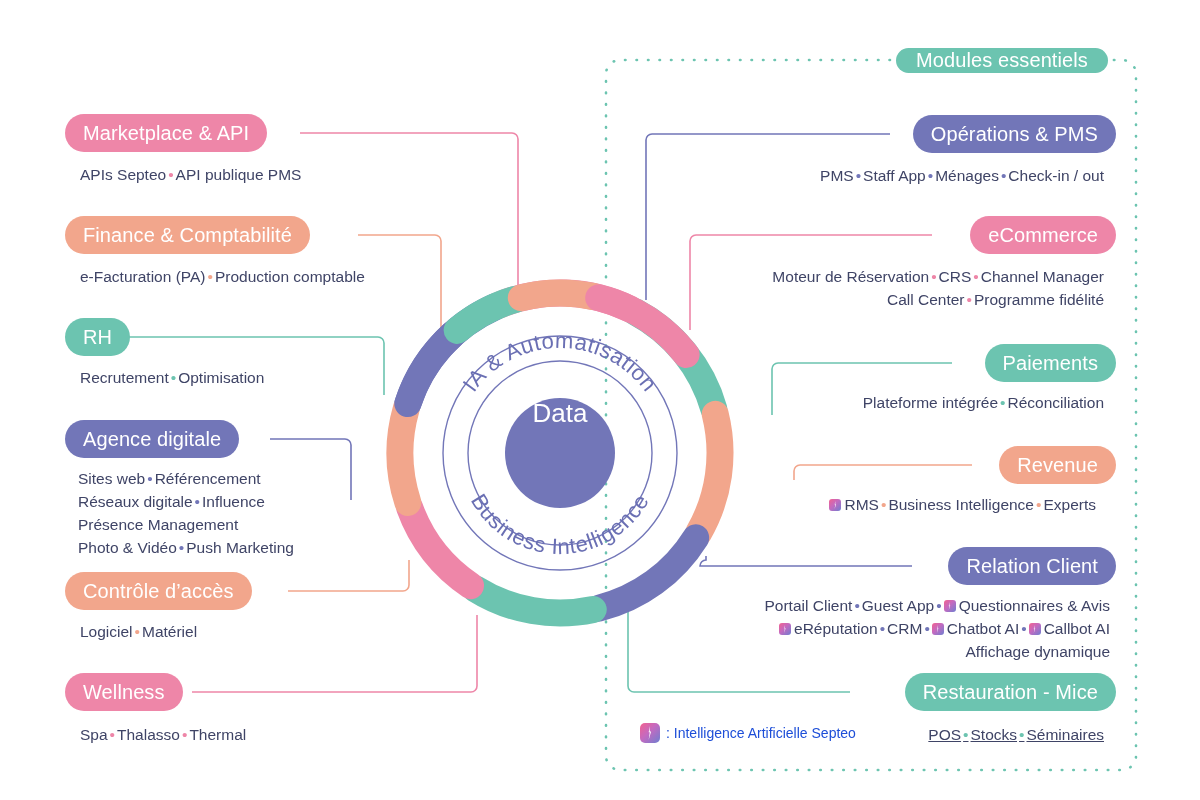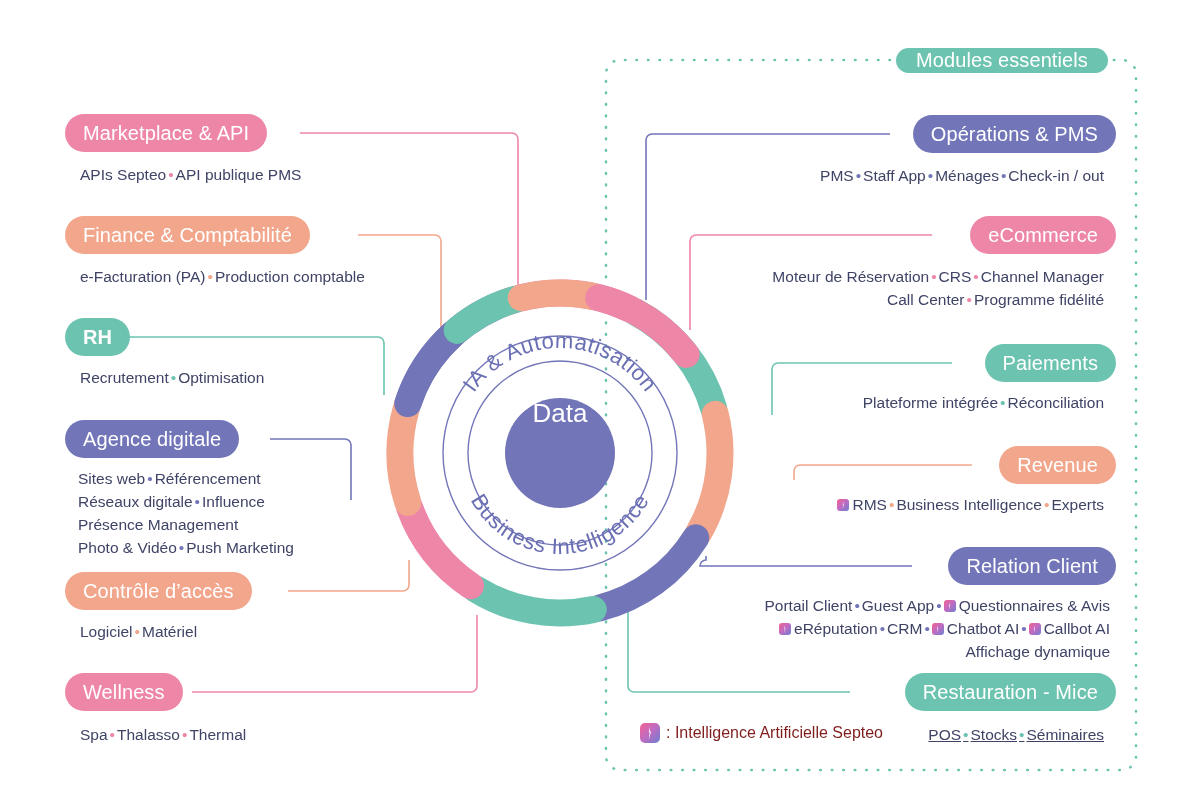"RH" div.pill { font-weight: bold -> none }
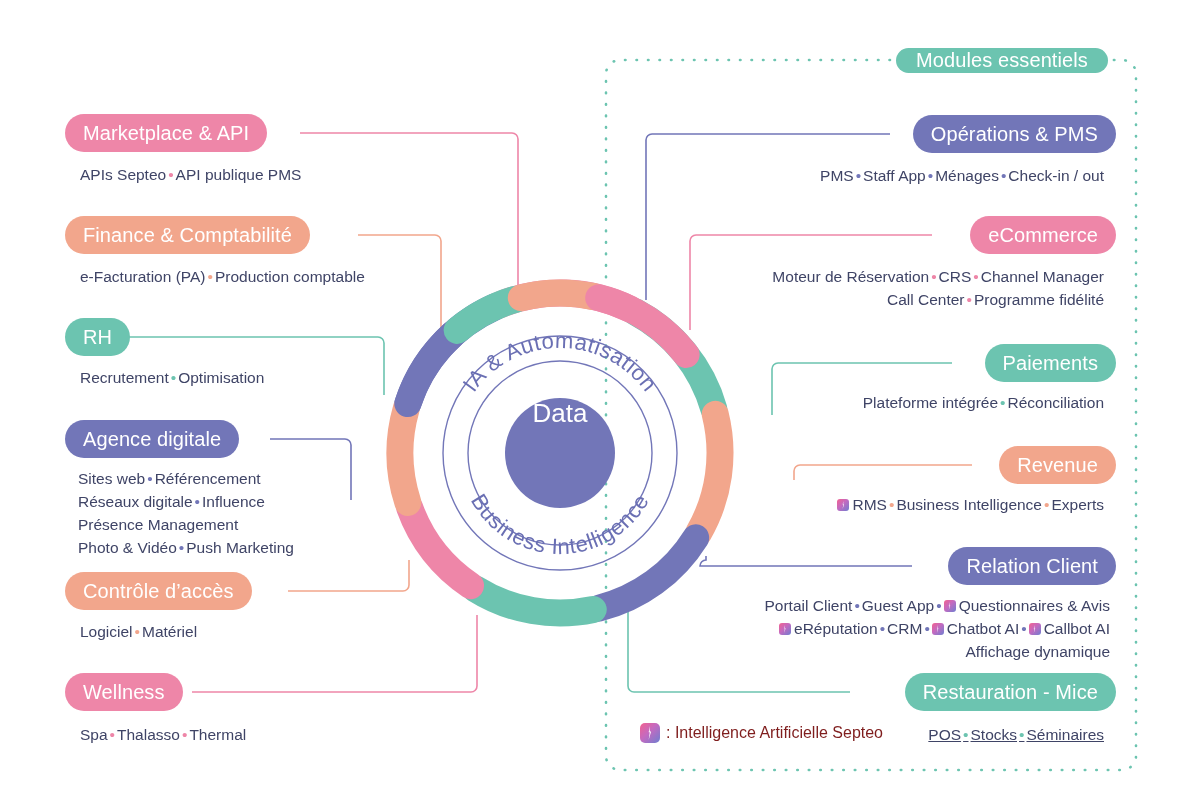"RMS•Business Intelligence•Experts" div.items { right: 96px -> 104px }
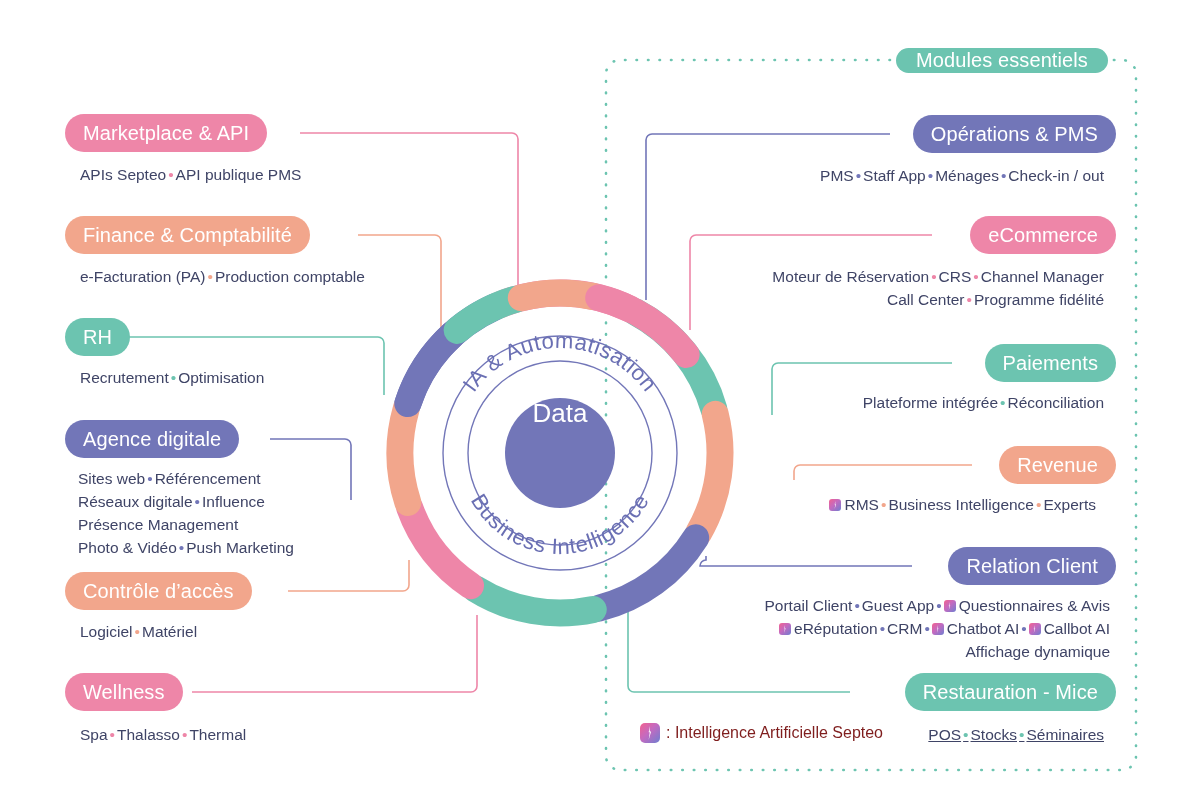": Intelligence Artificielle Septeo" .legend { color: #7f1d1d -> #1d4ed8; font-size: 16px -> 14px }
